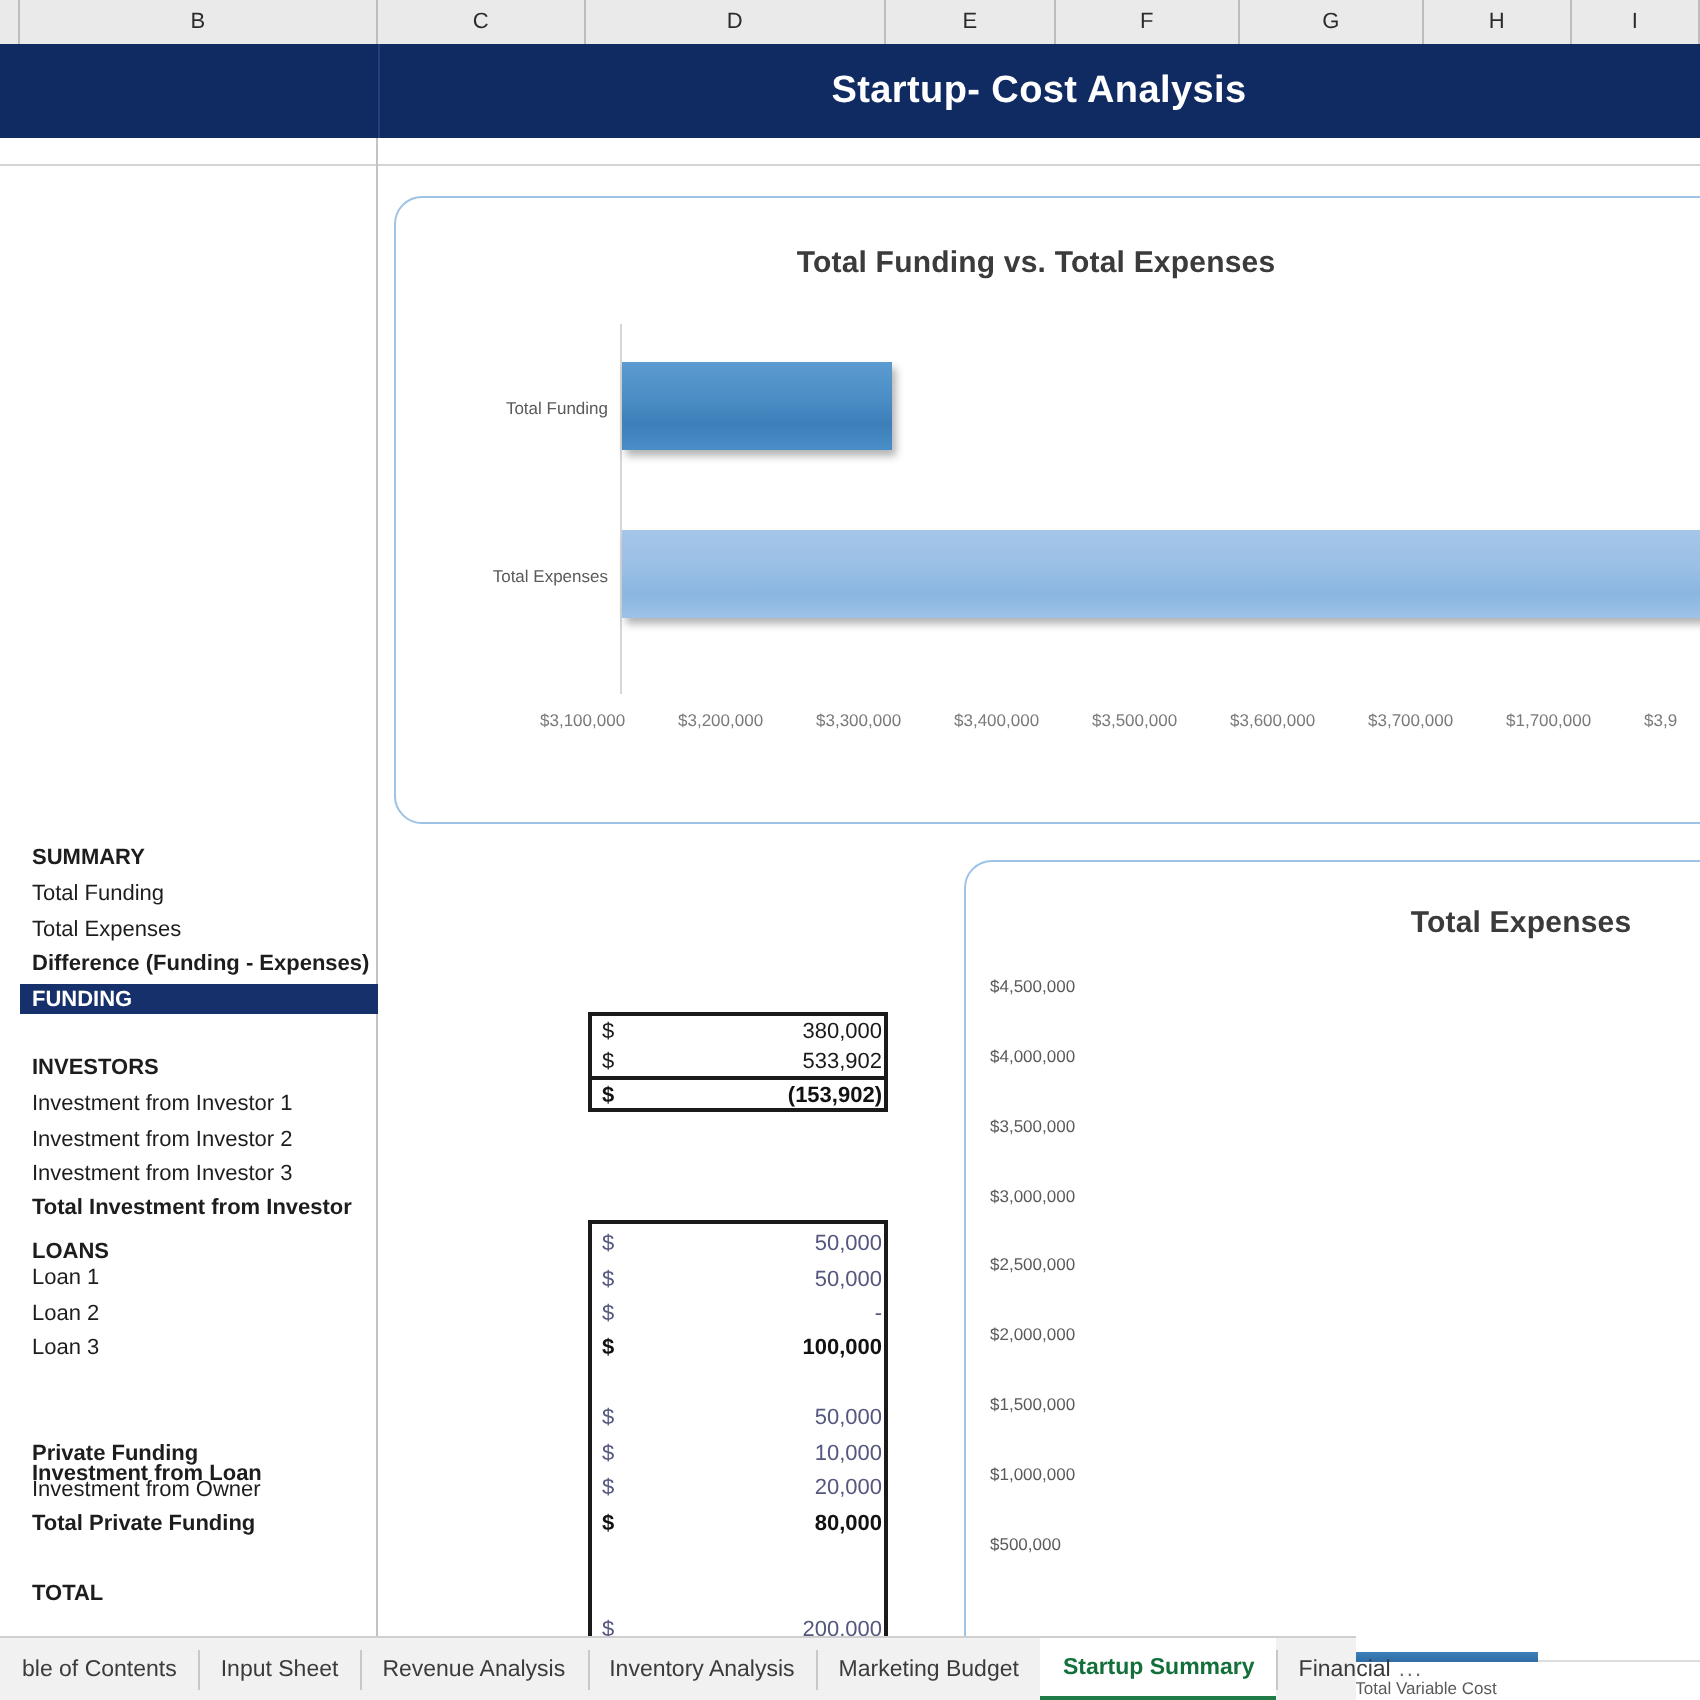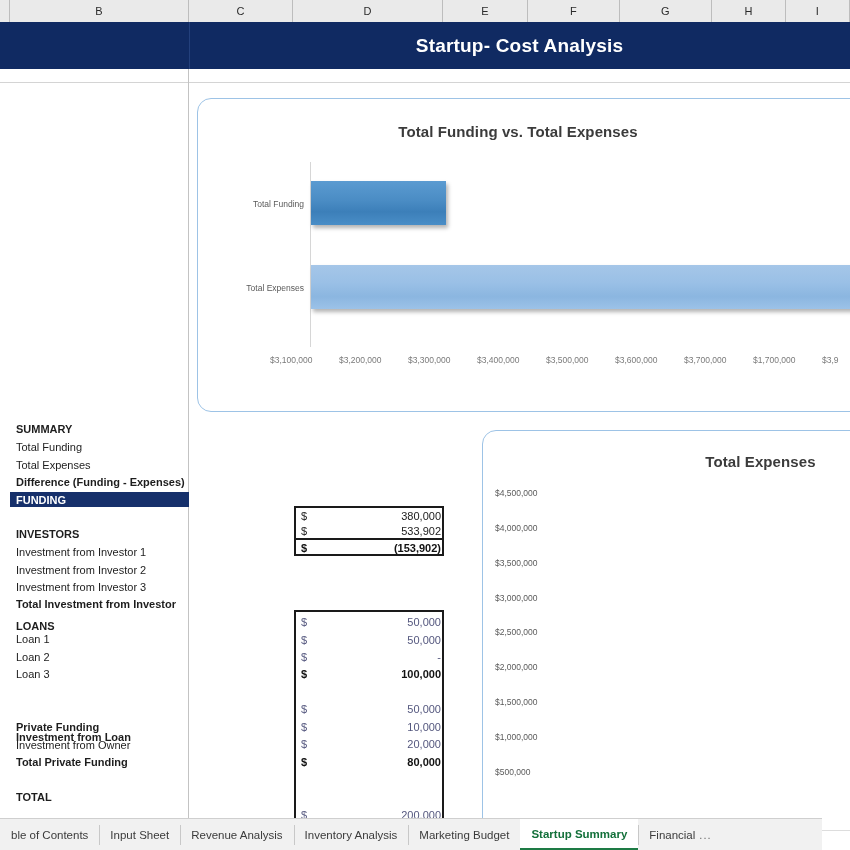"ble of Contents" #tabbar { width: 822px -> 678px }
